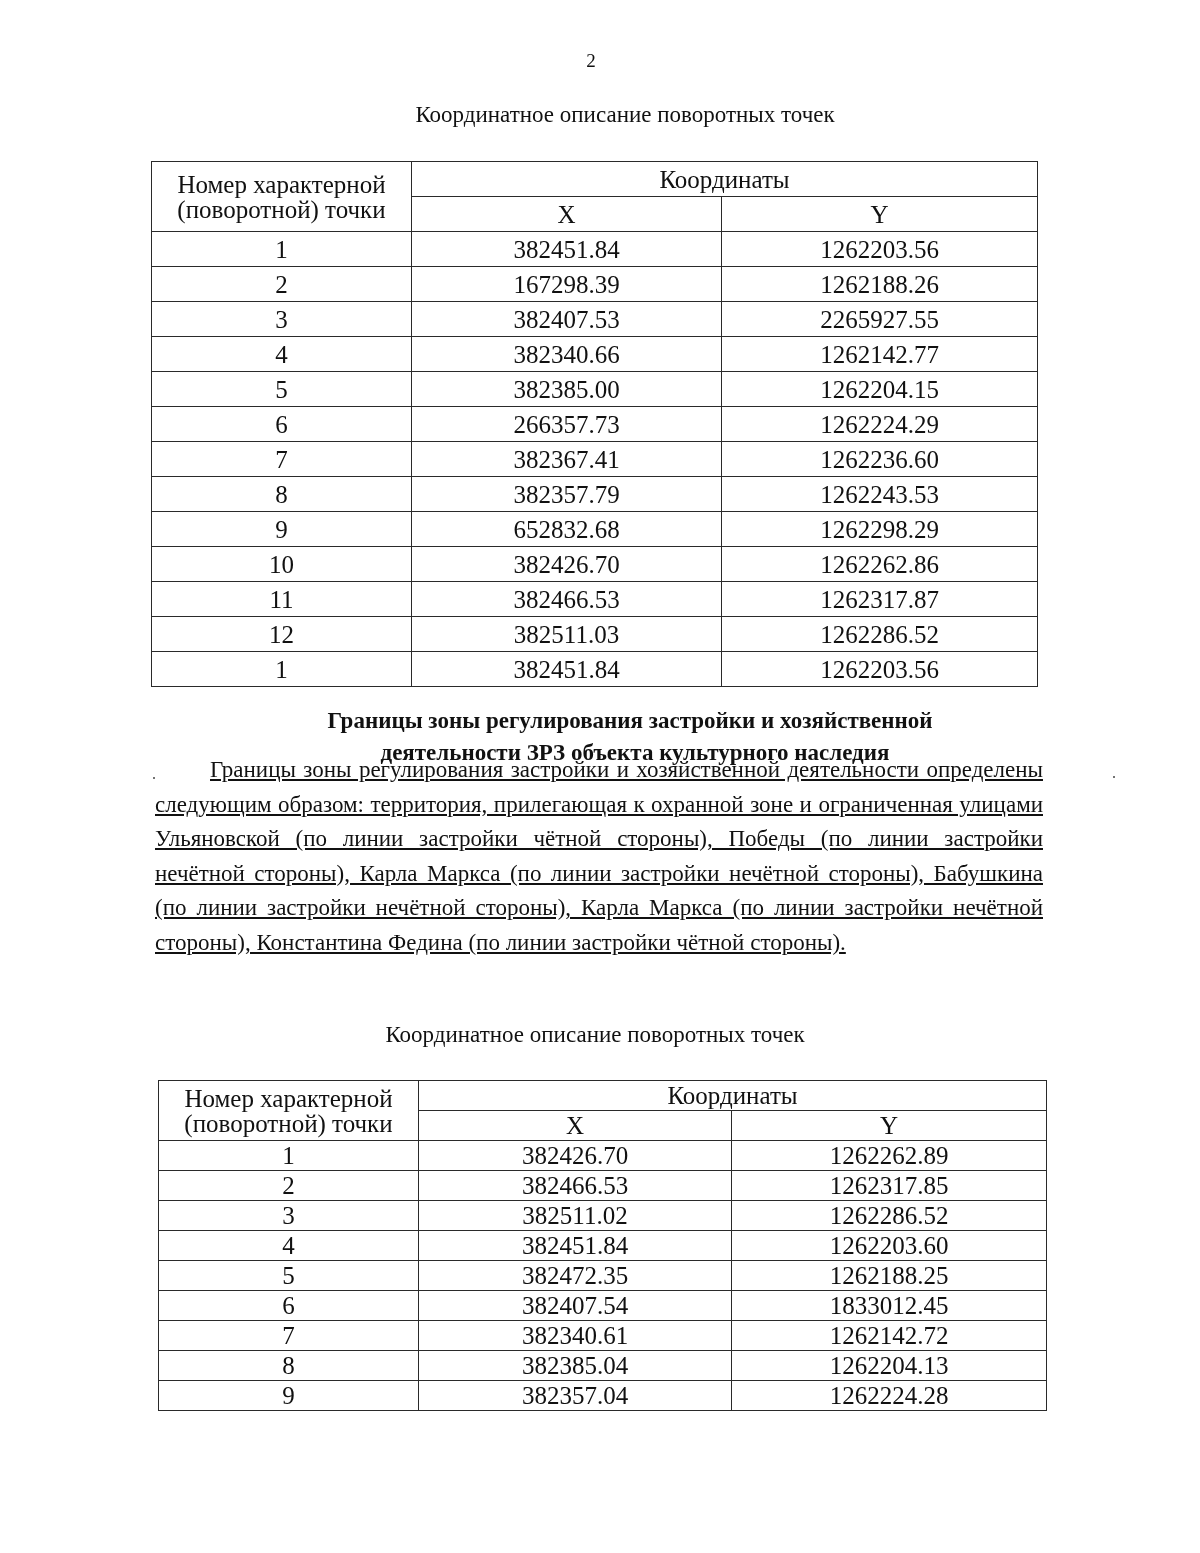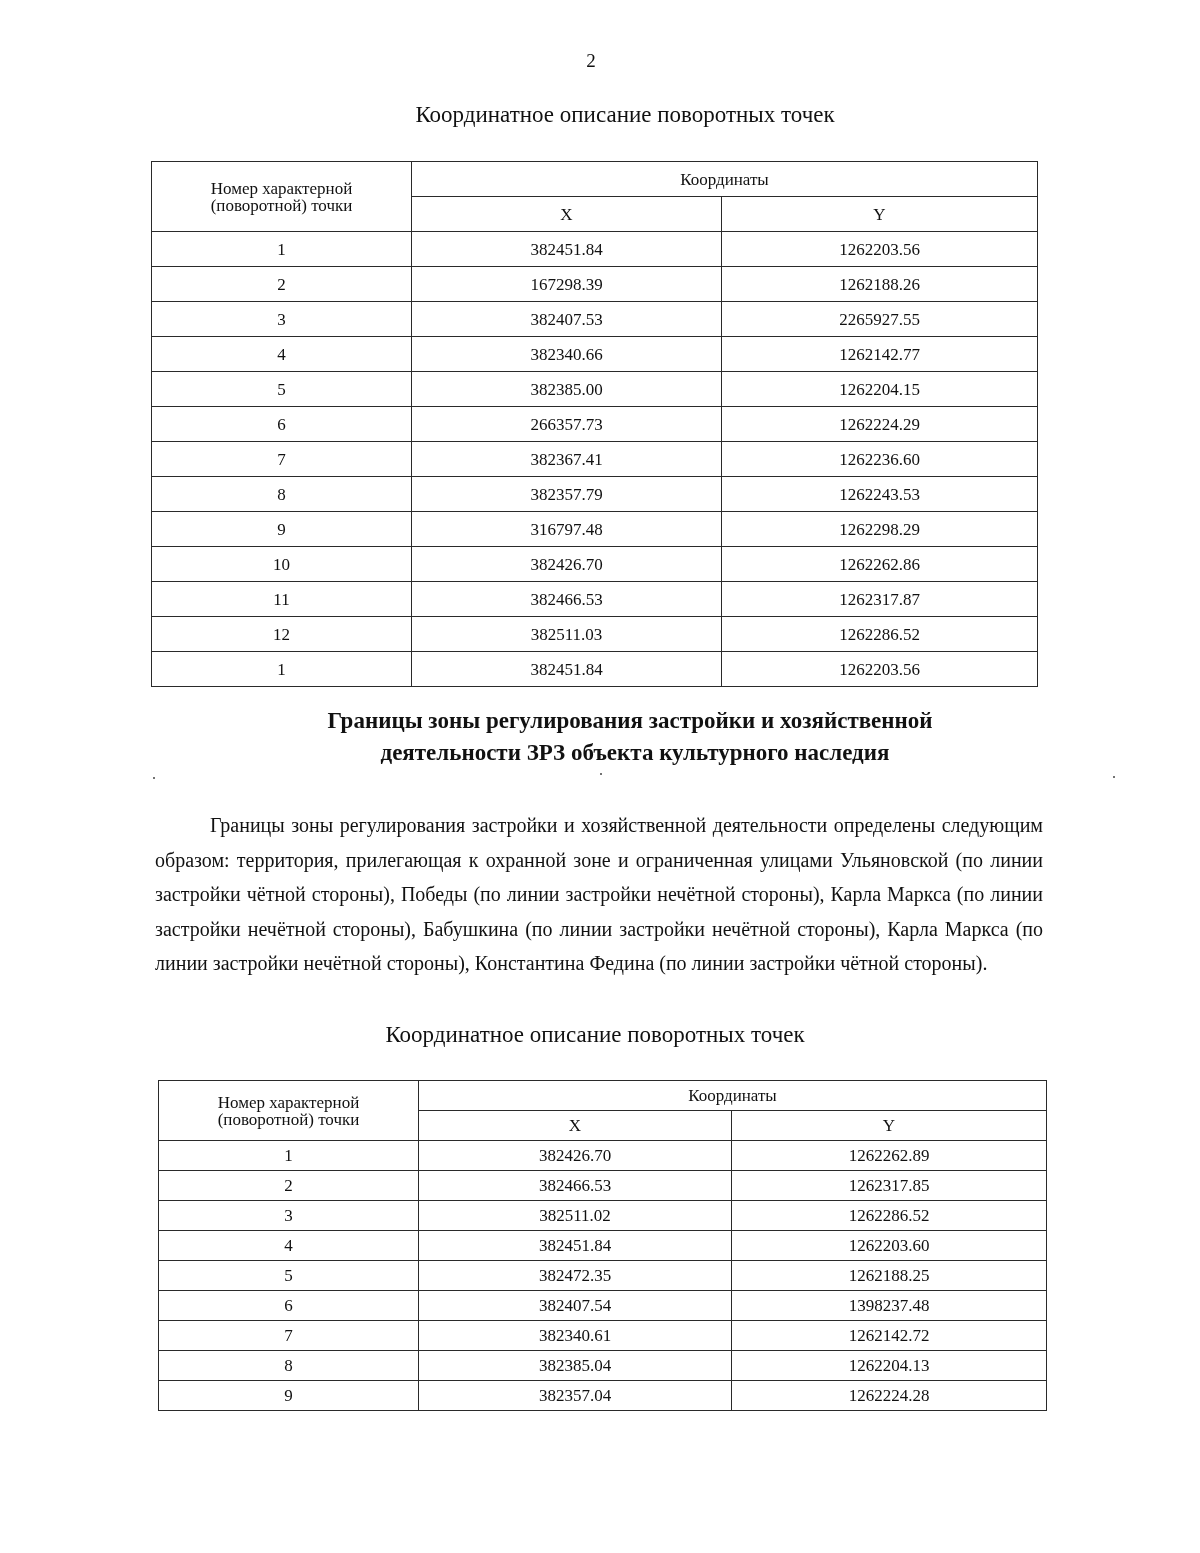"Номер характерной" table.coords { font-size: 17px -> 25px }
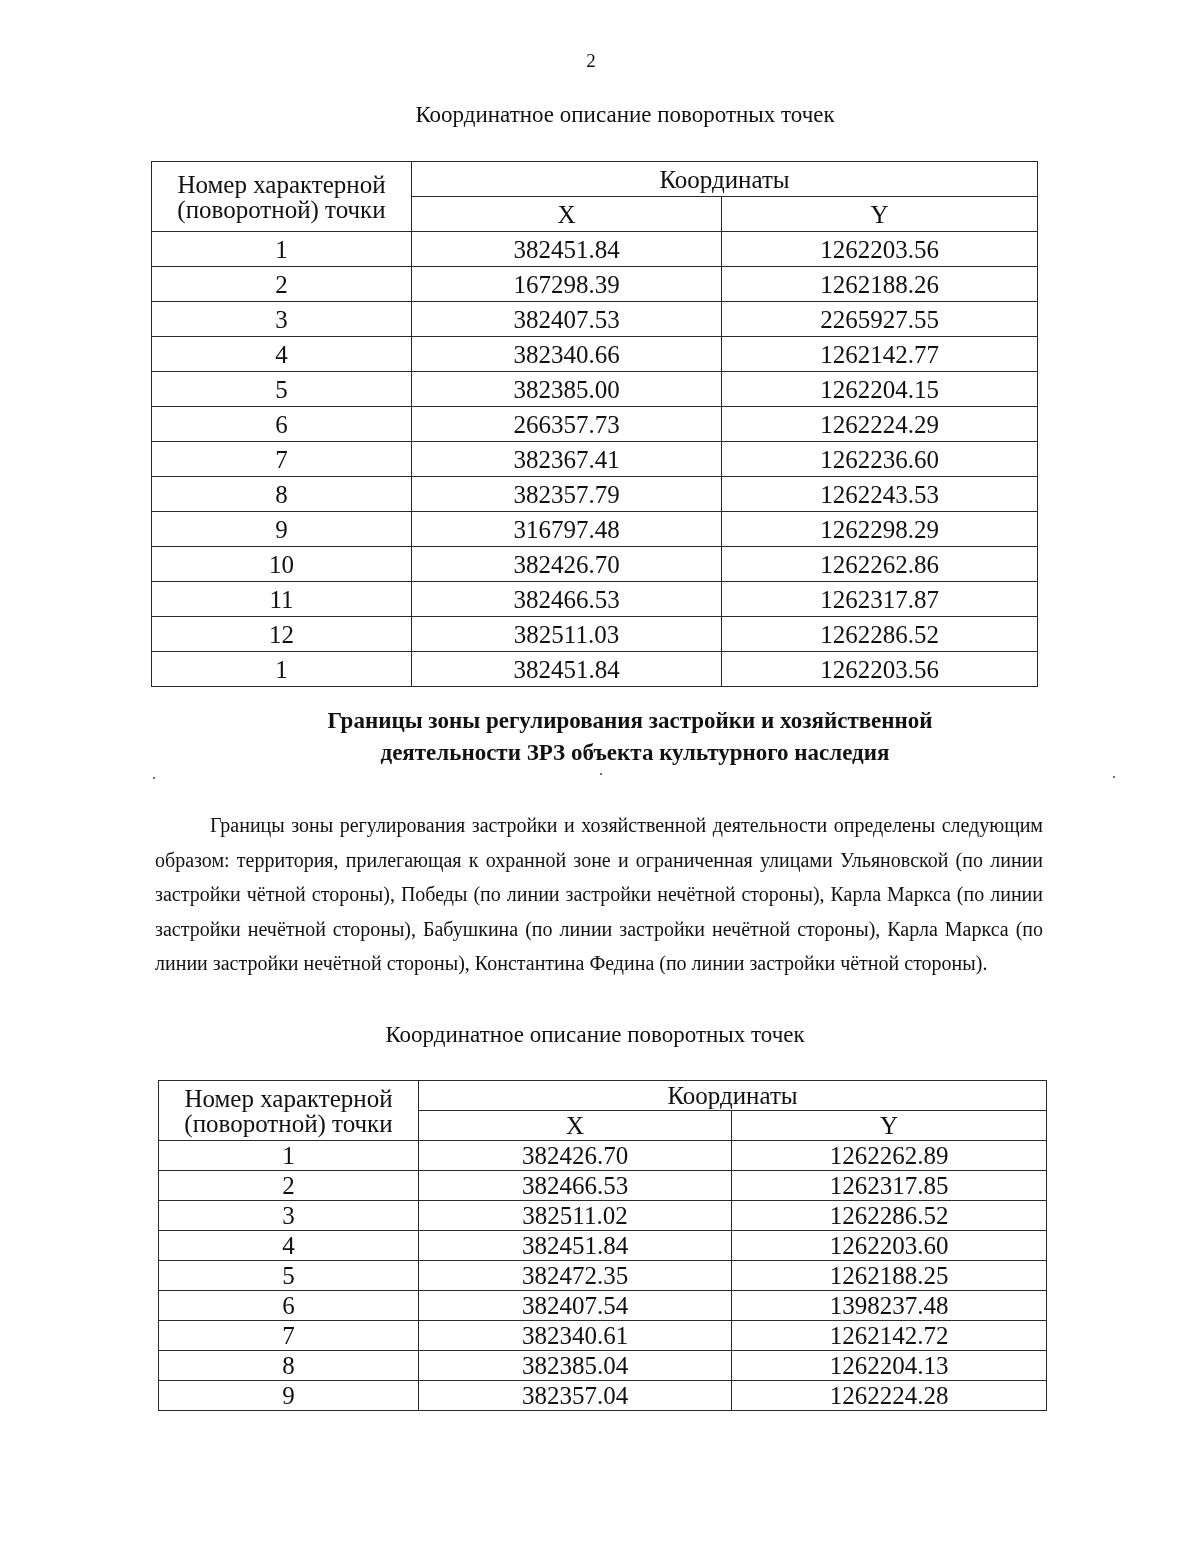"316797.48" td { text: 316797.48 -> 652832.68 }
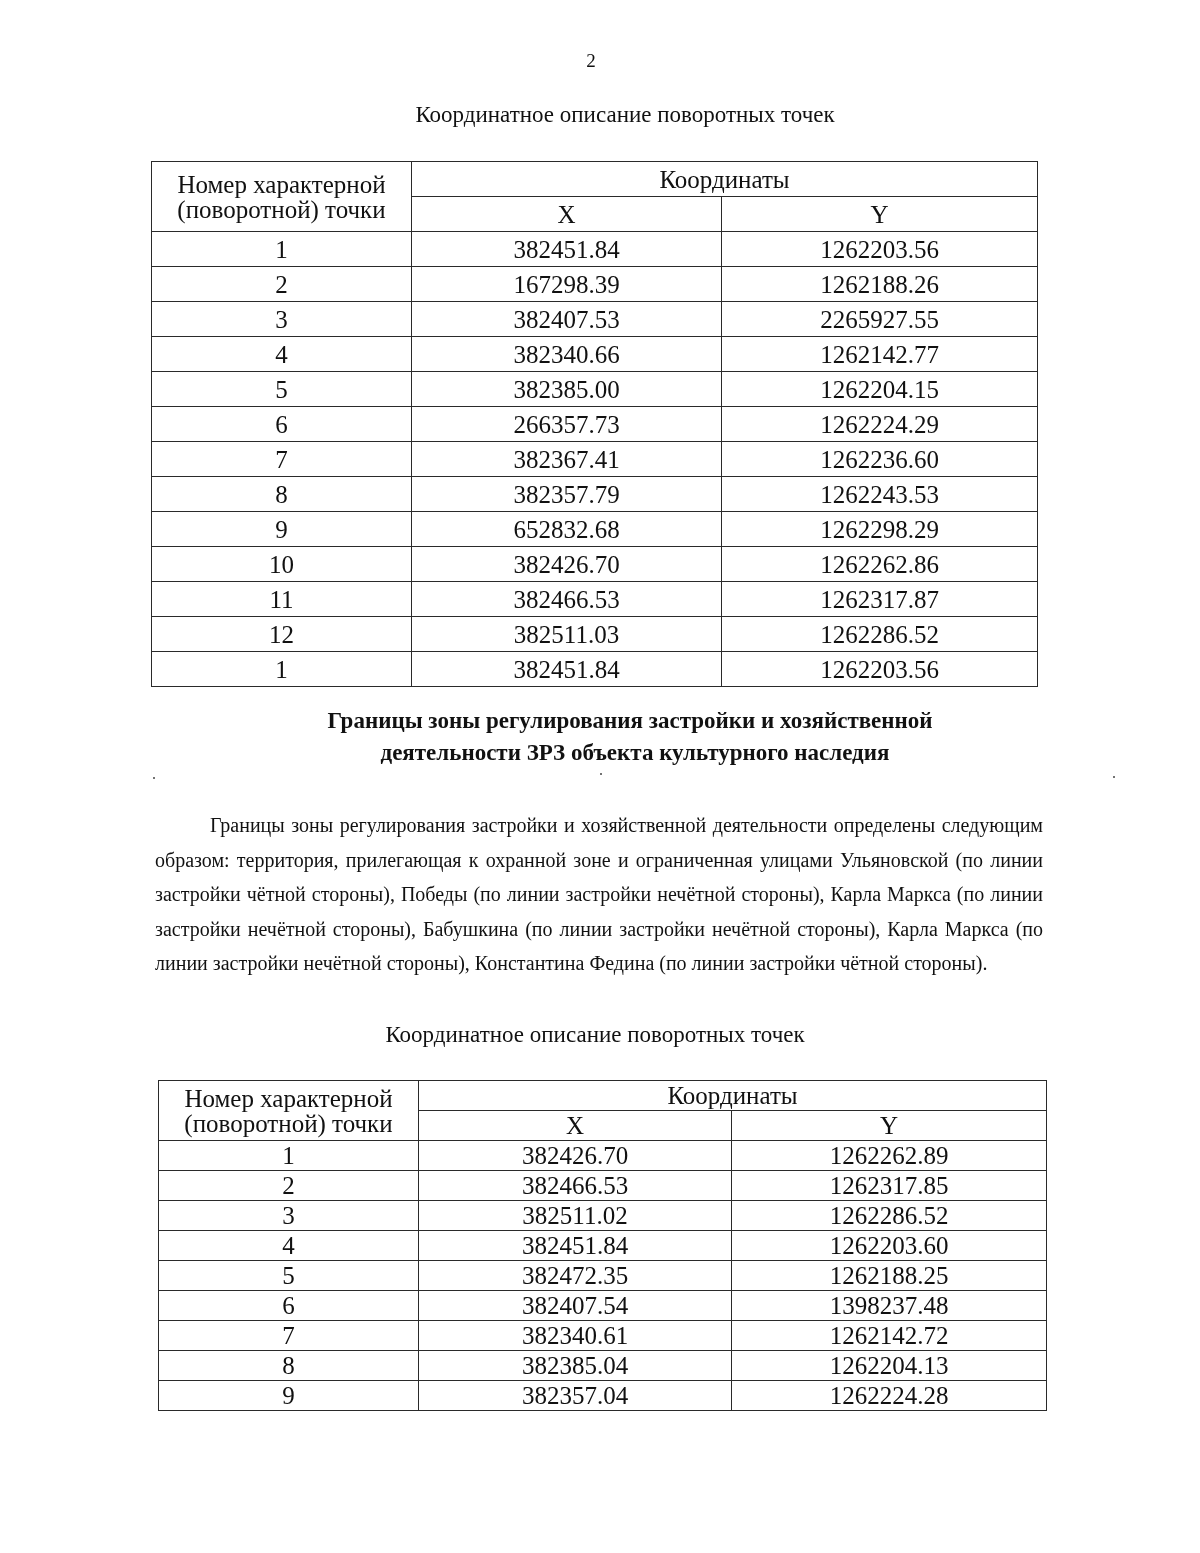"Границы зоны регулирования застройки и хозяйственной деятельности" .paragraph { font-size: 20px -> 23px; text-decoration: none -> underline; top: 808px -> 753px }
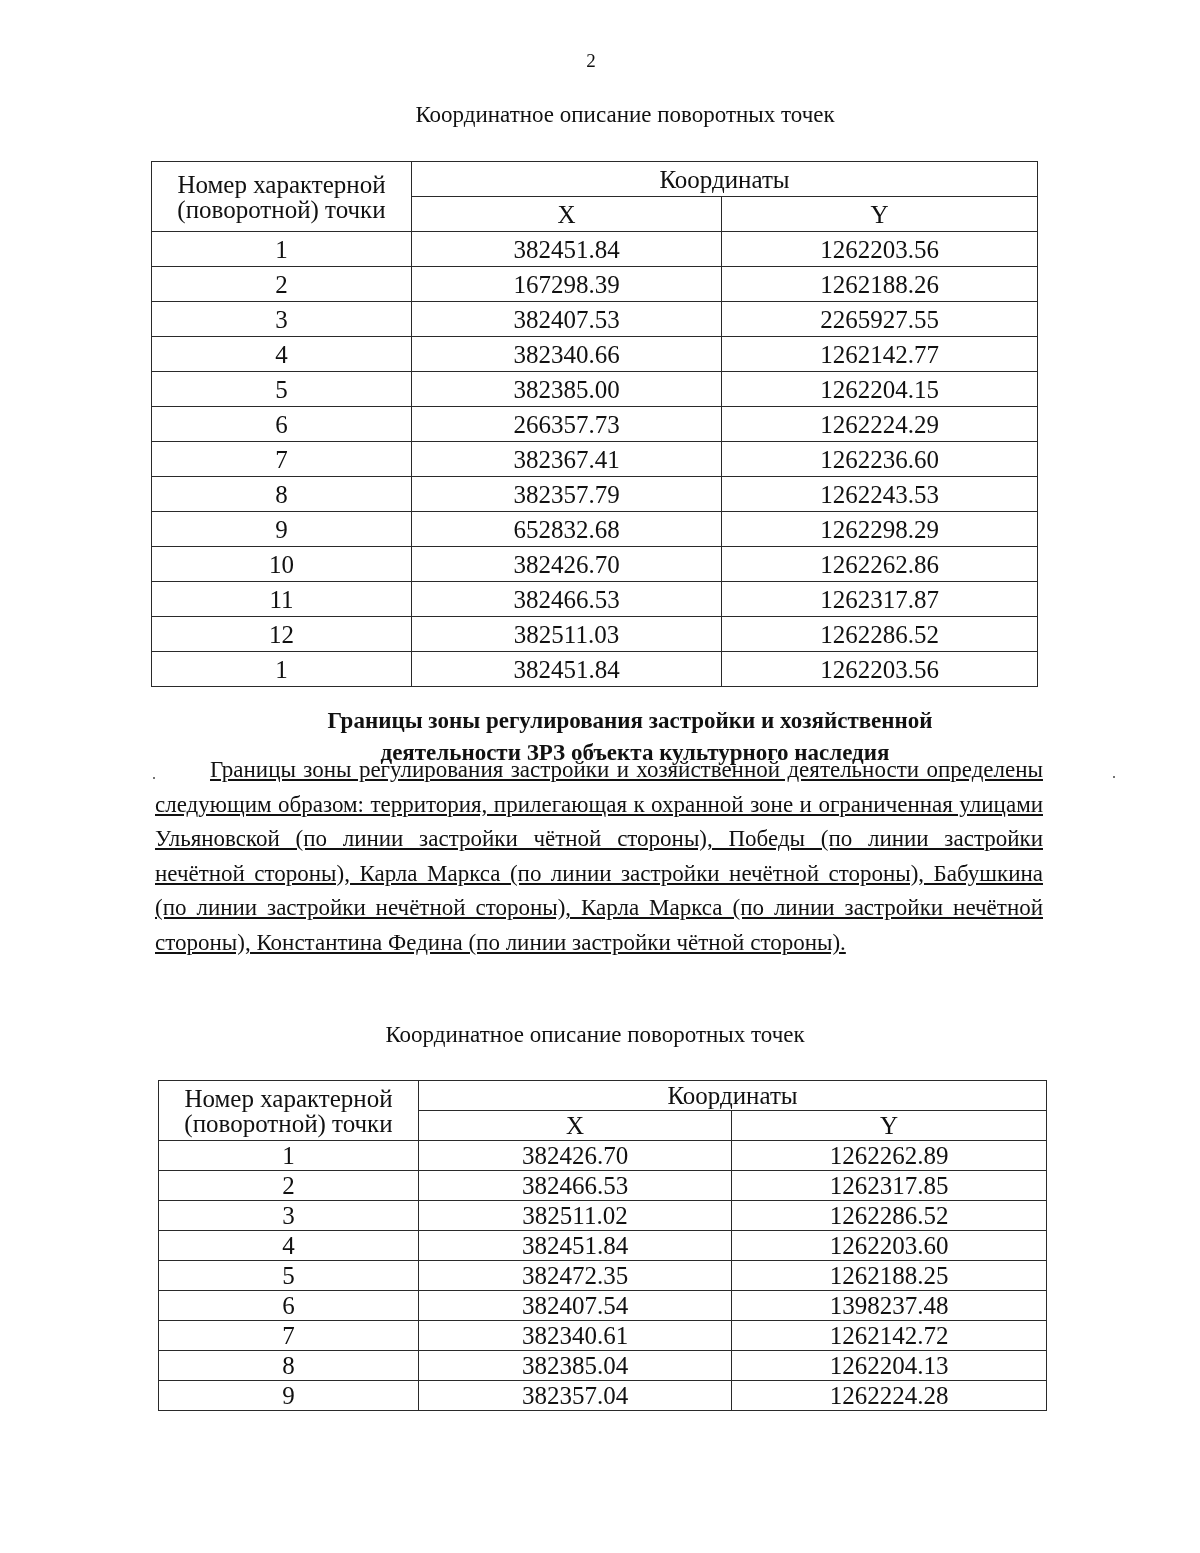"1398237.48" td { text: 1398237.48 -> 1833012.45 }
